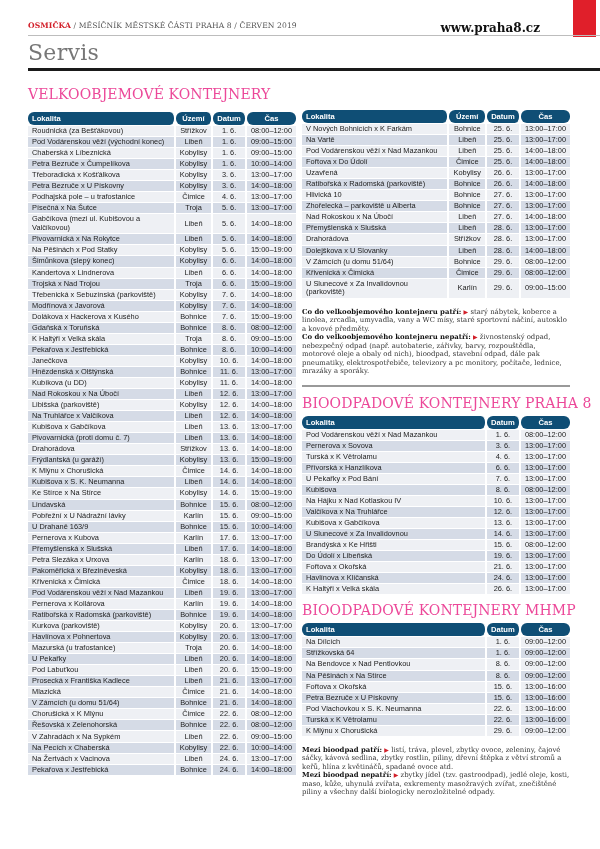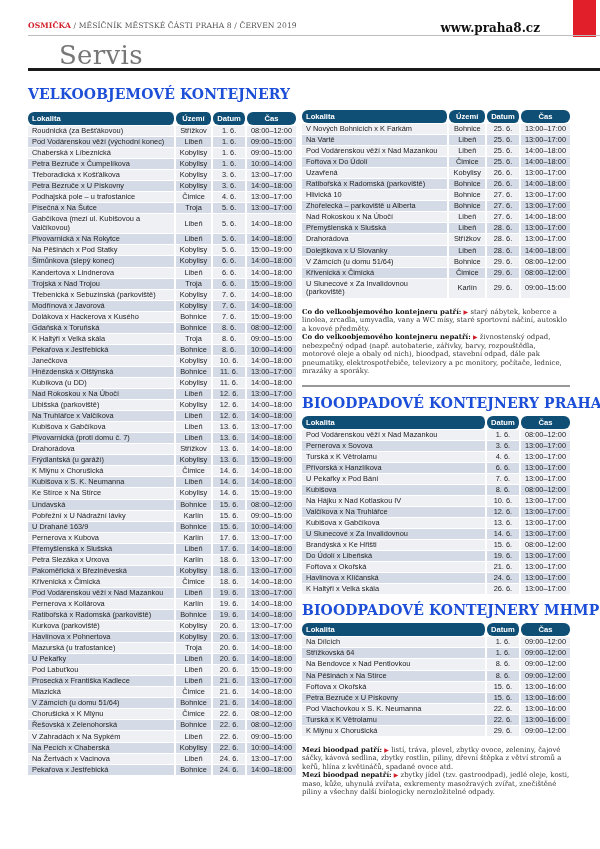"Servis" .section-title { font-size: 26px -> 22px; margin-left: 31px -> none }
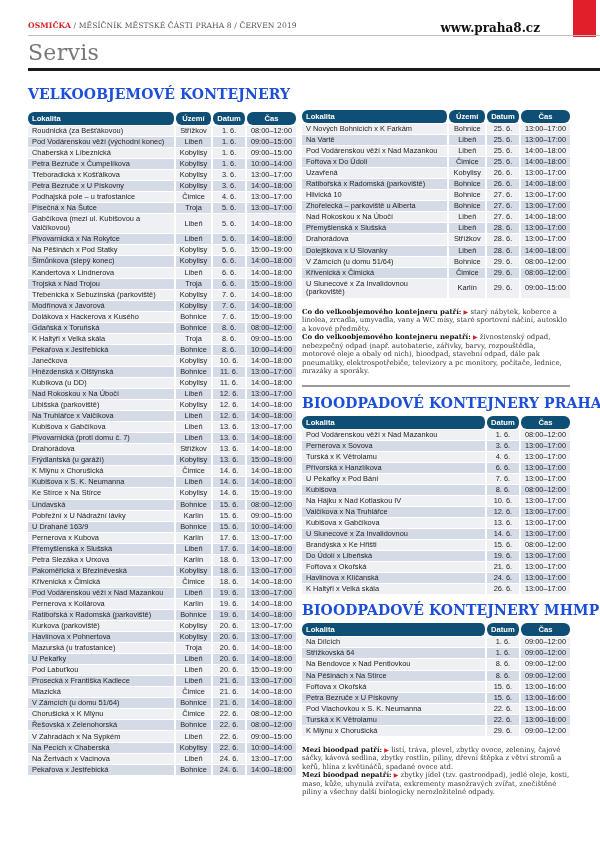"VELKOOBJEMOVÉ KONTEJNERY" h2.red { color: #1d4ed8 -> #ec4899; font-weight: bold -> normal }
